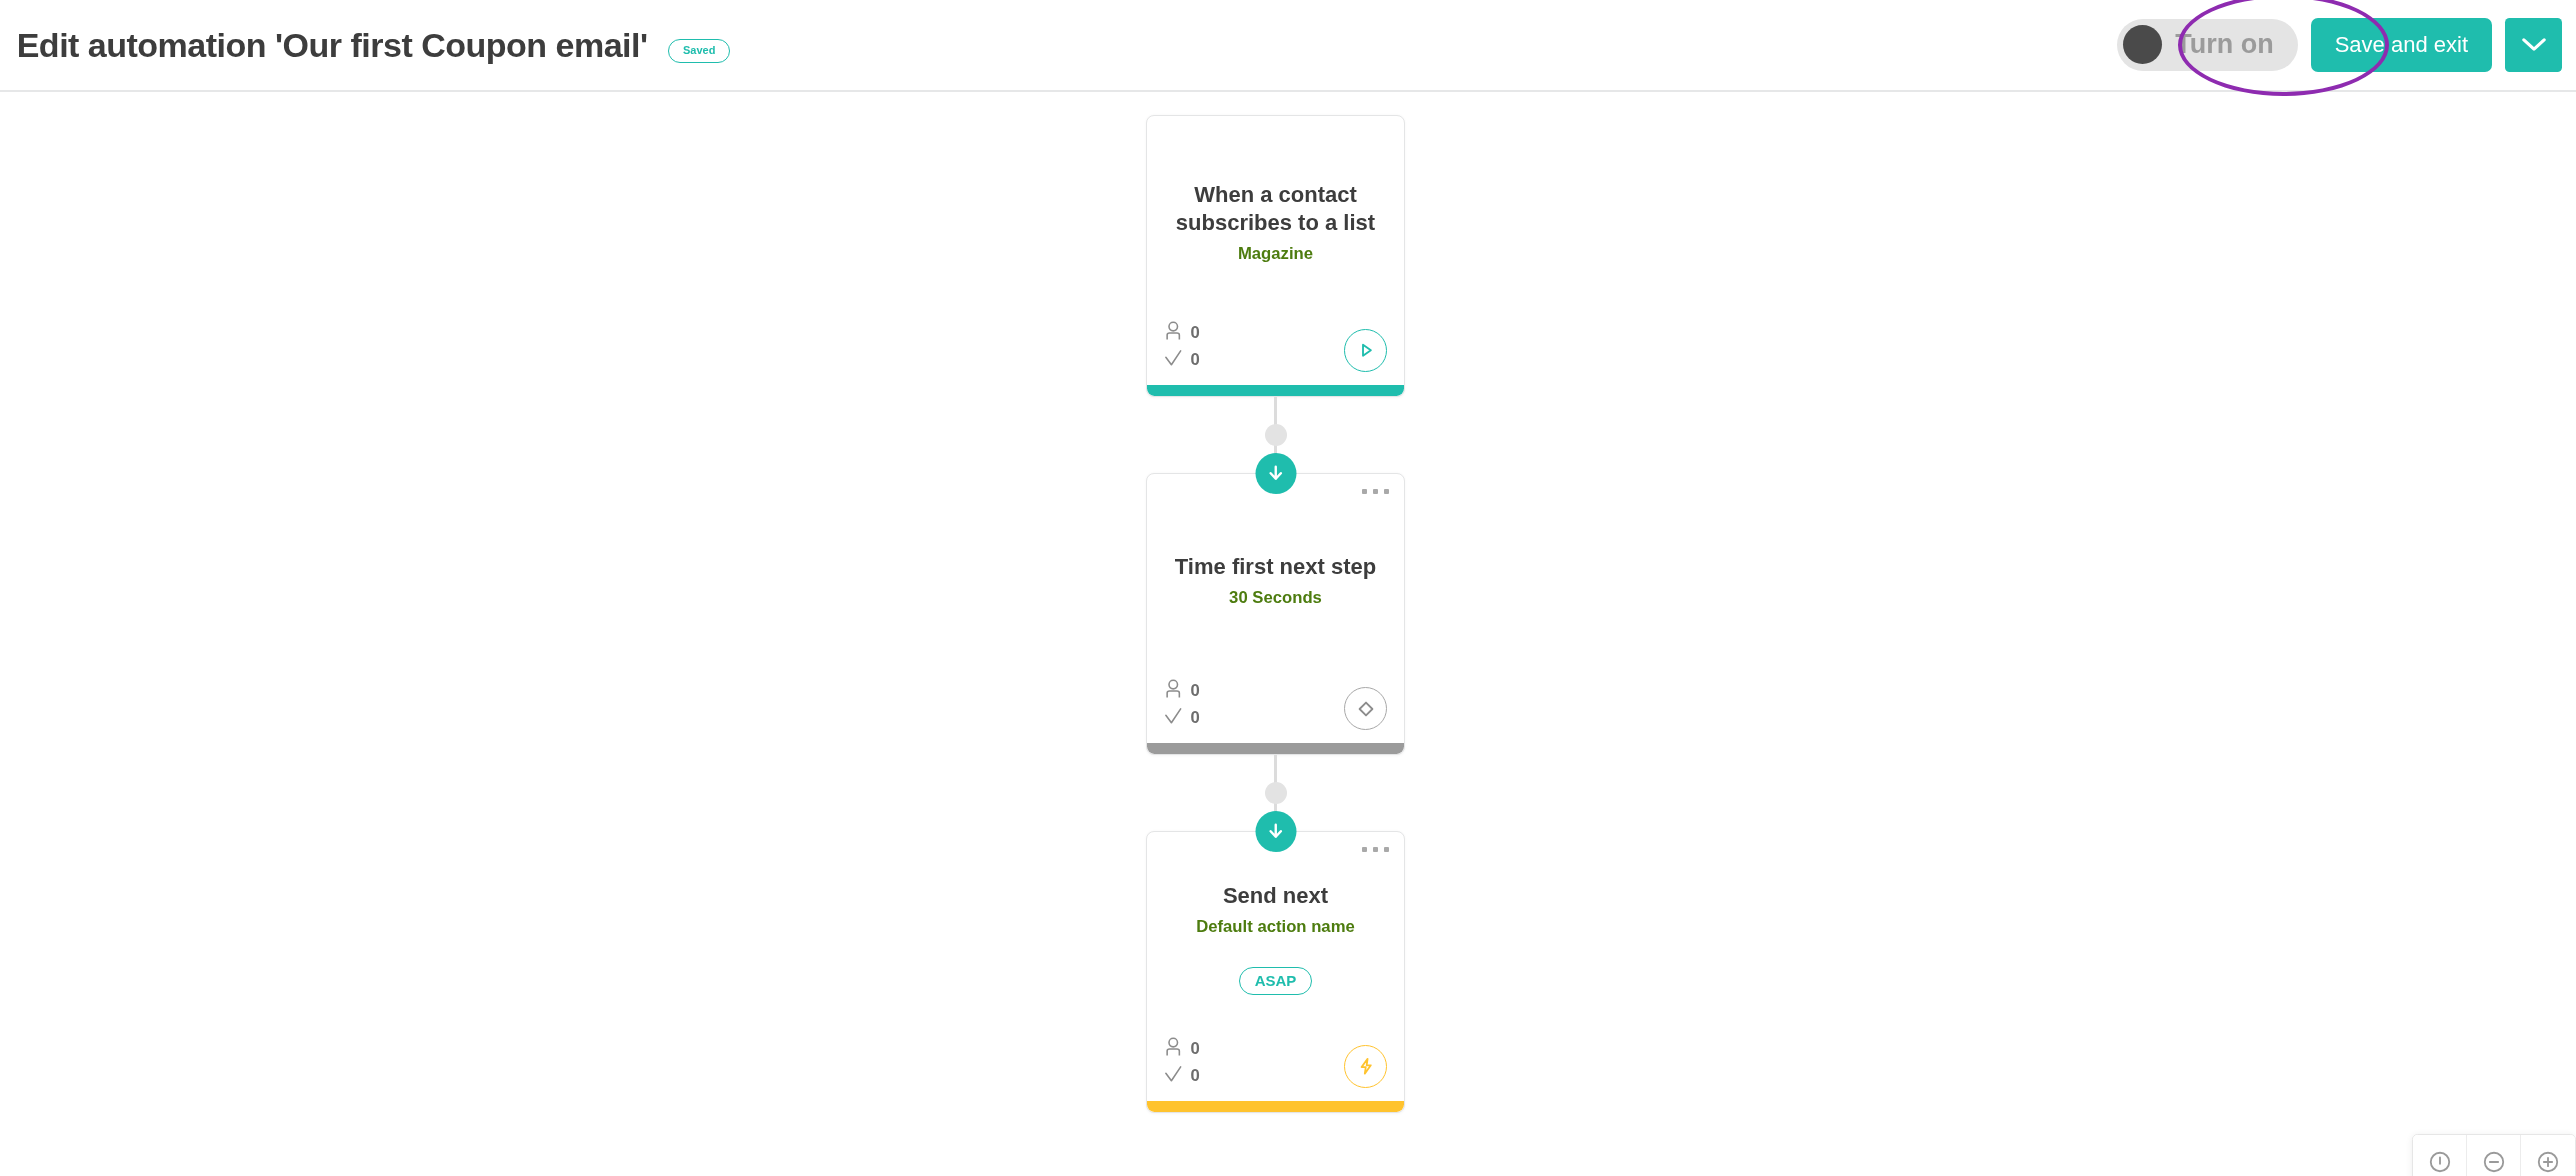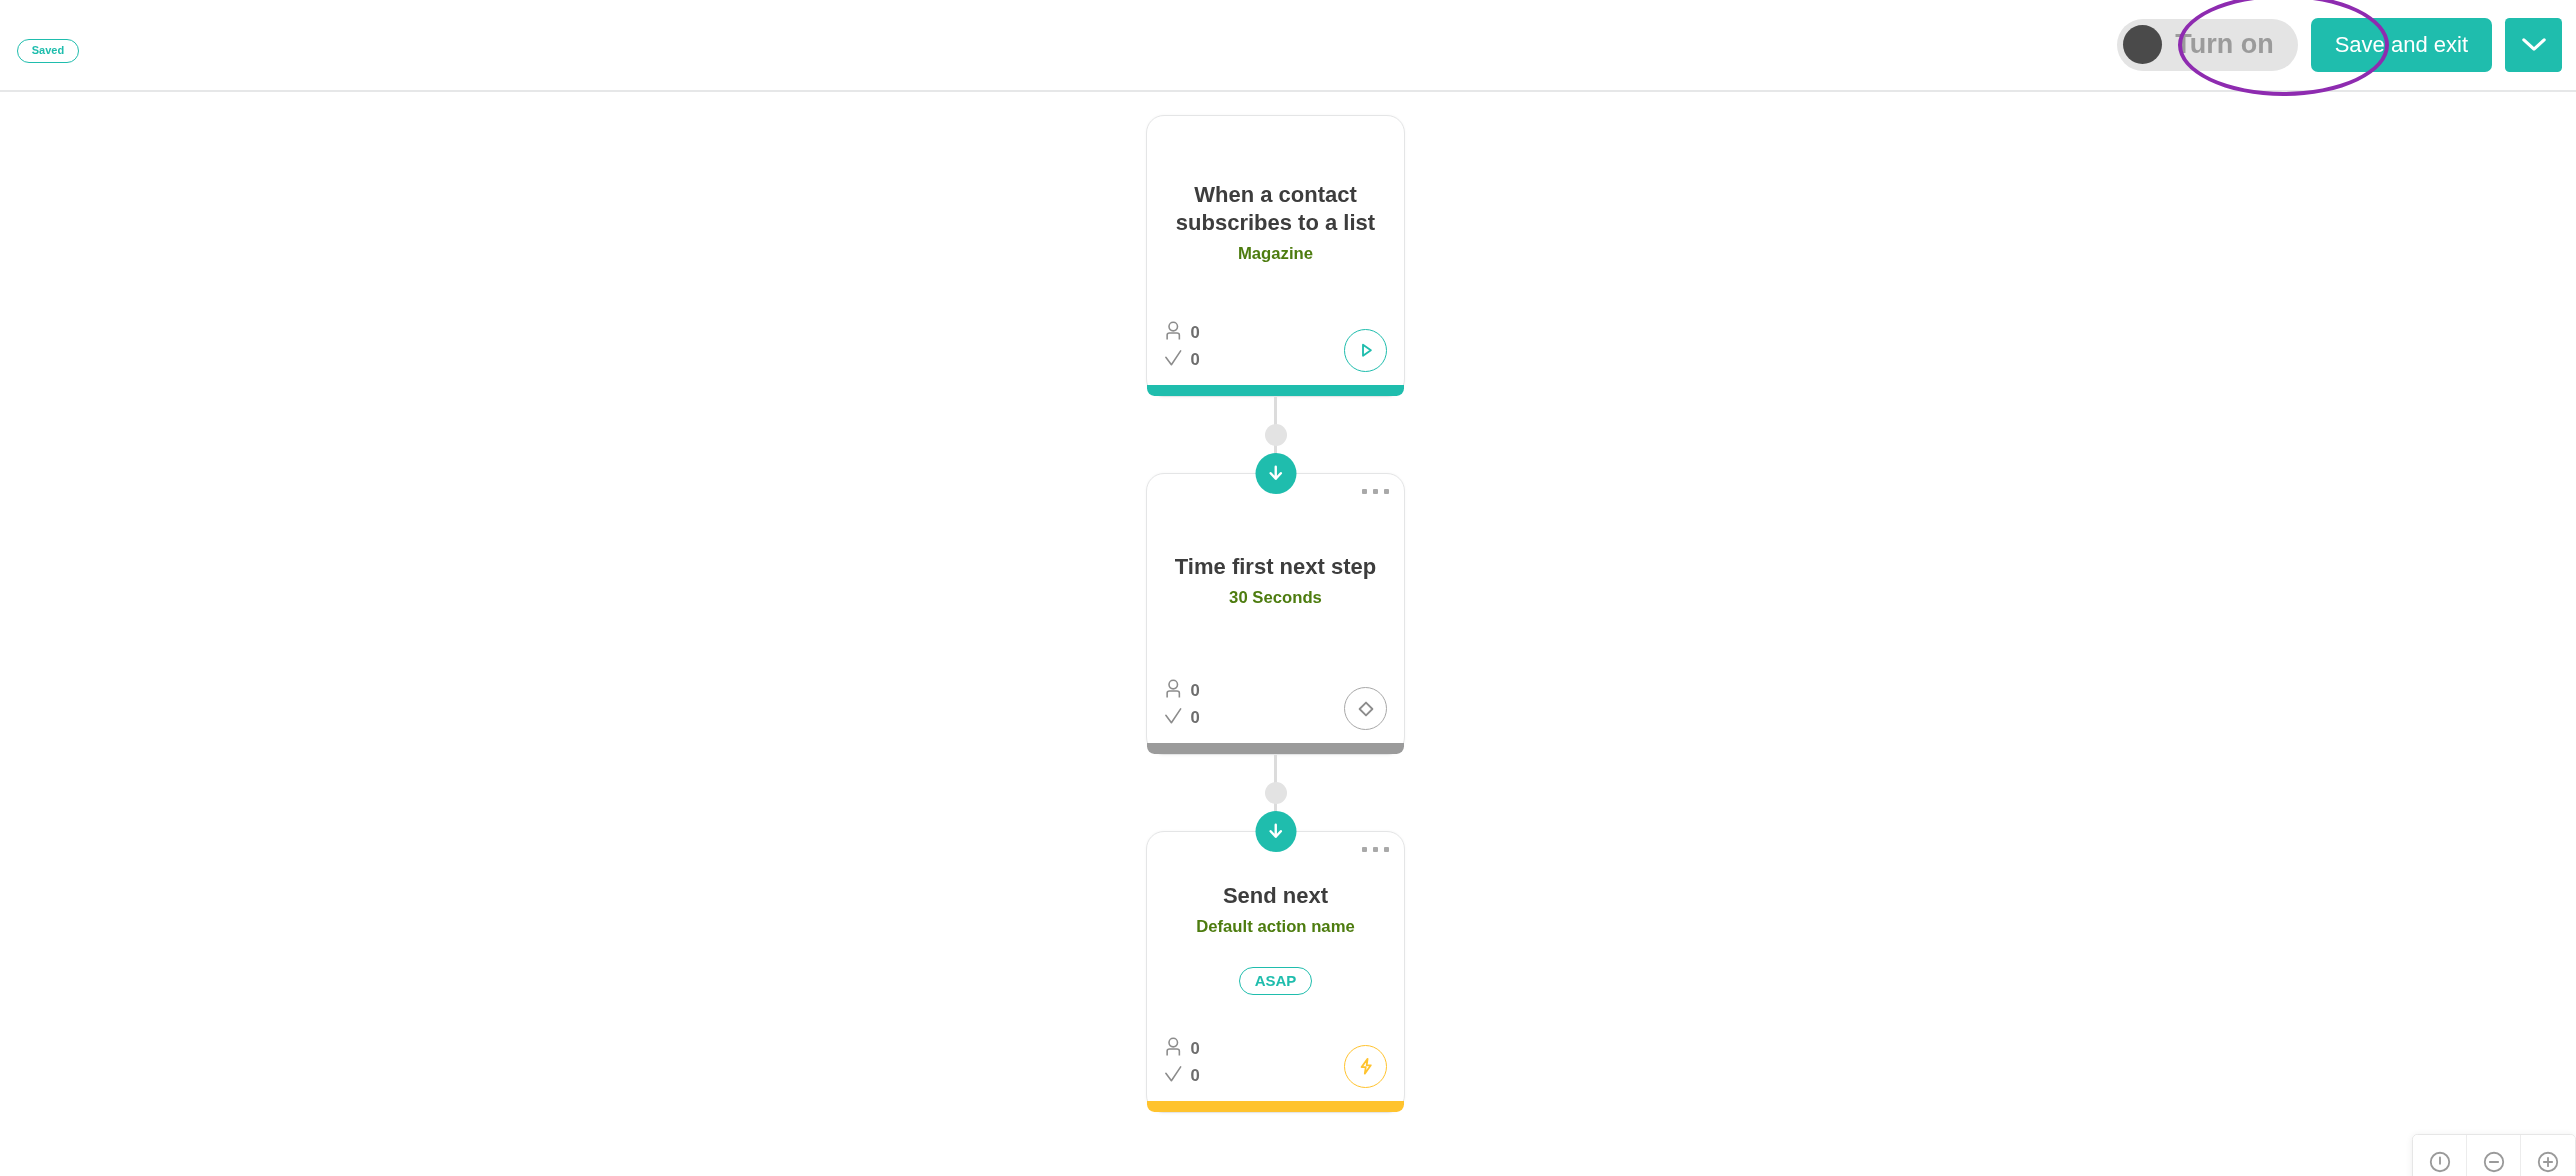"Edit automation 'Our first Coupon" div.page-title { html: none -> <div>Edit automation 'Our first Coupon email'</div> }
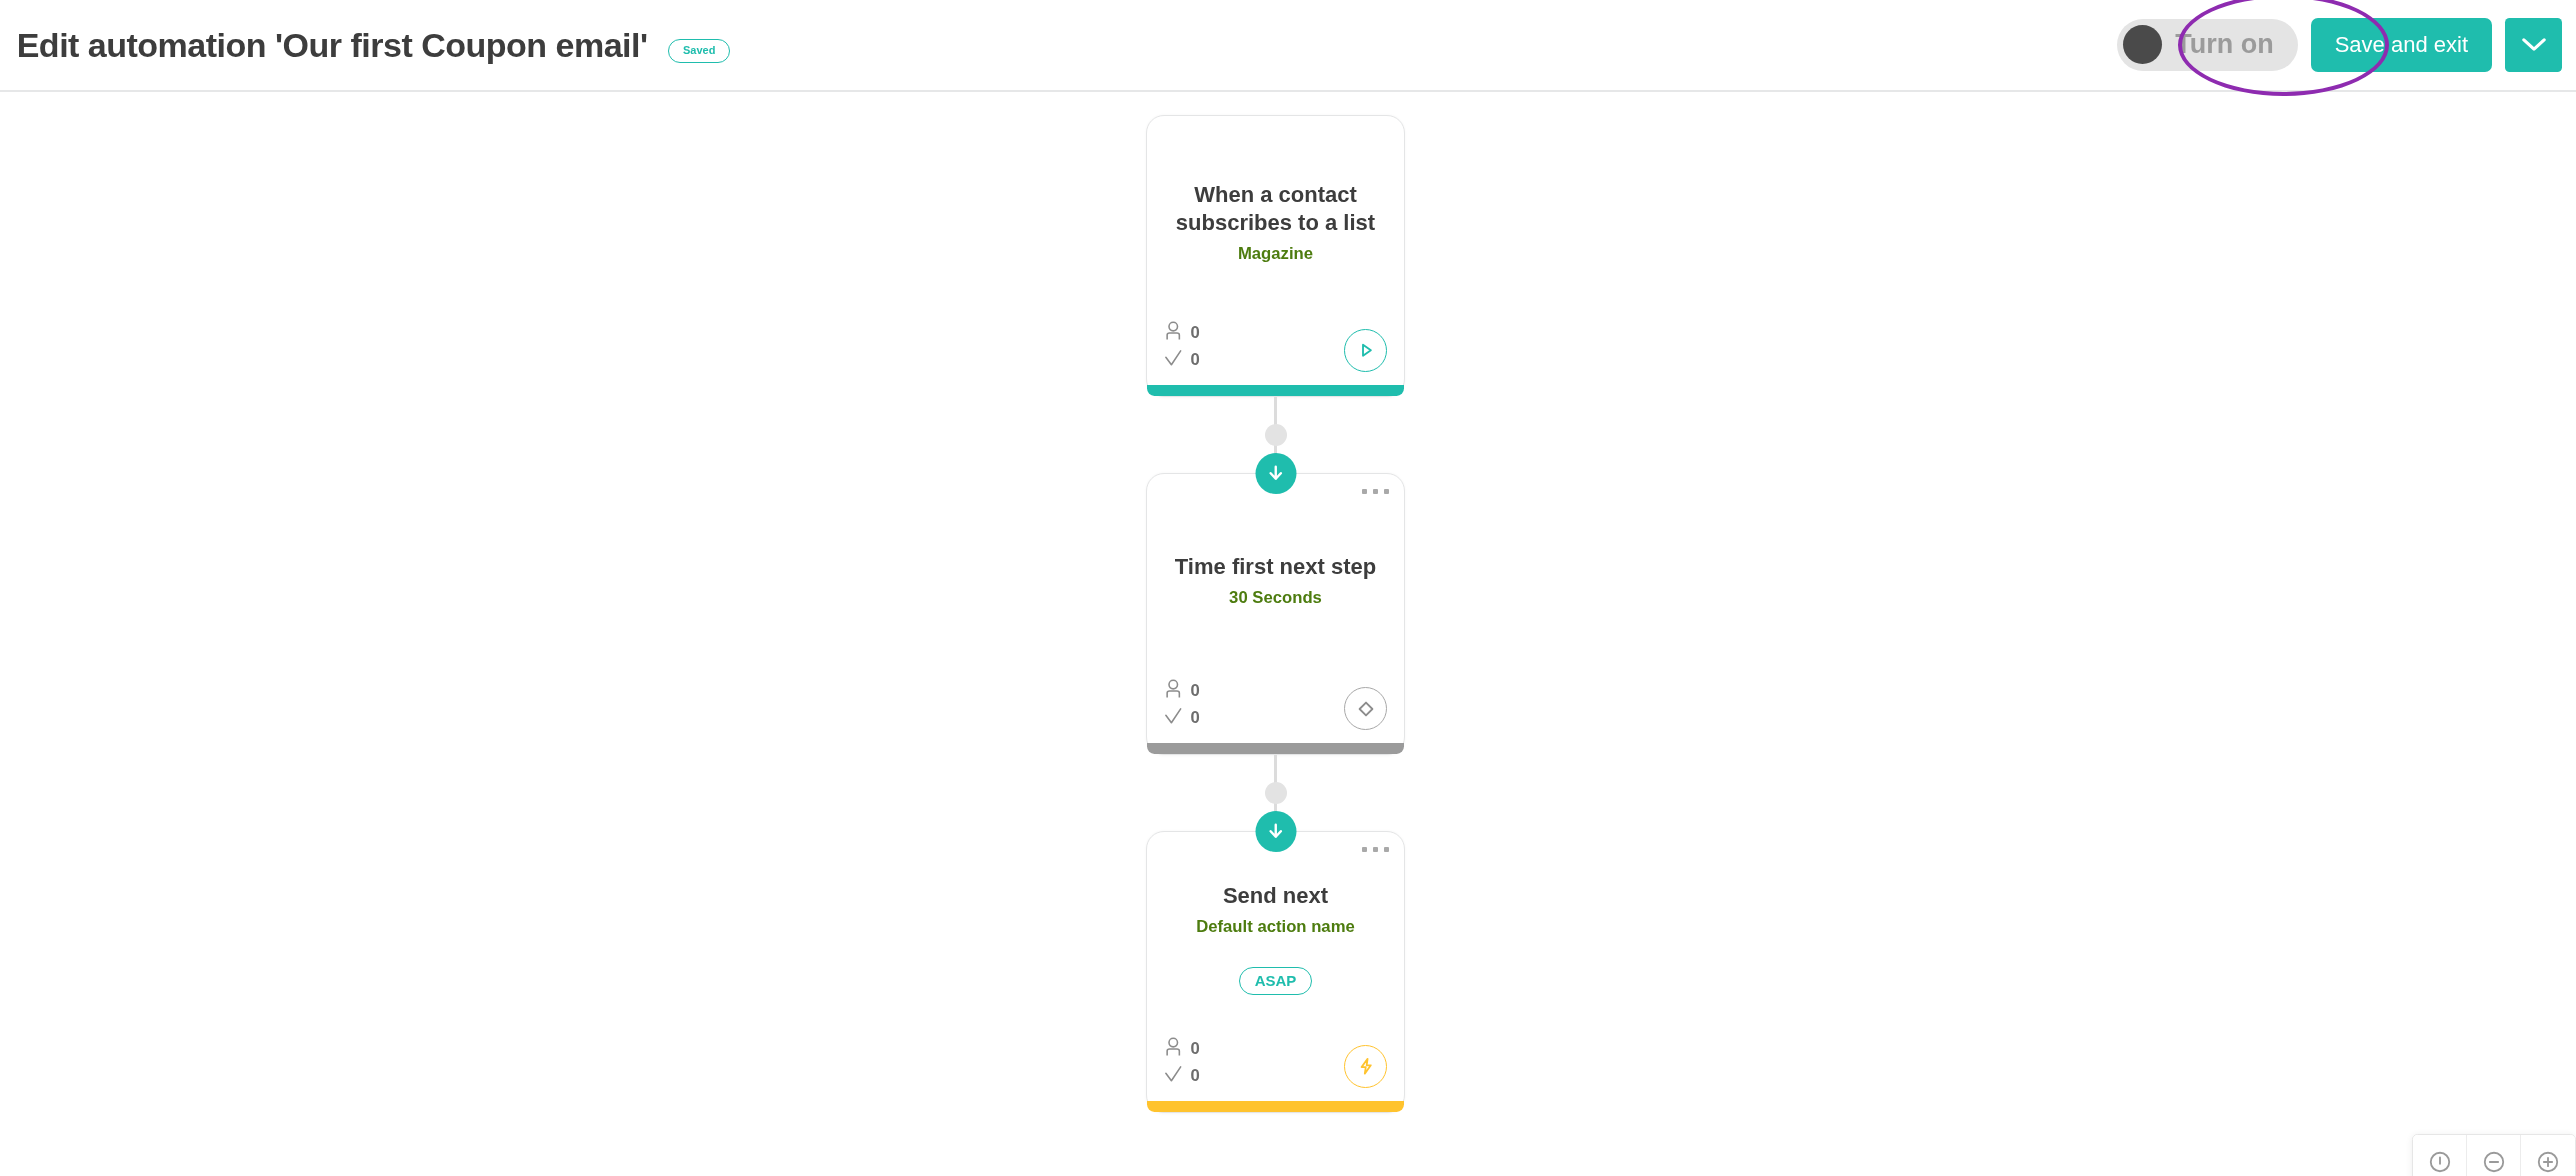"When a contact subscribes to" .card { border-radius: 18px -> 8px }
